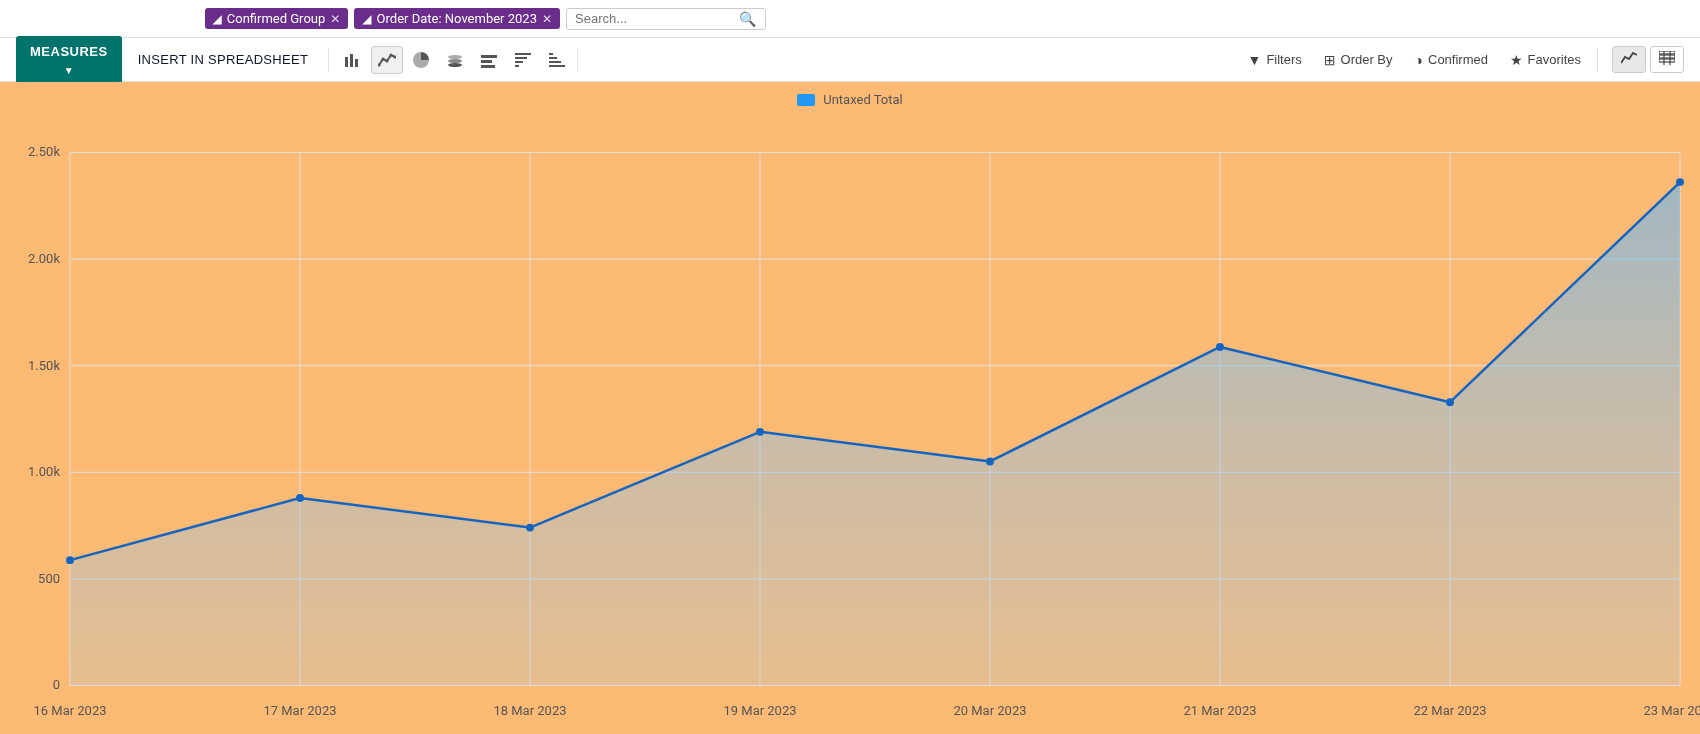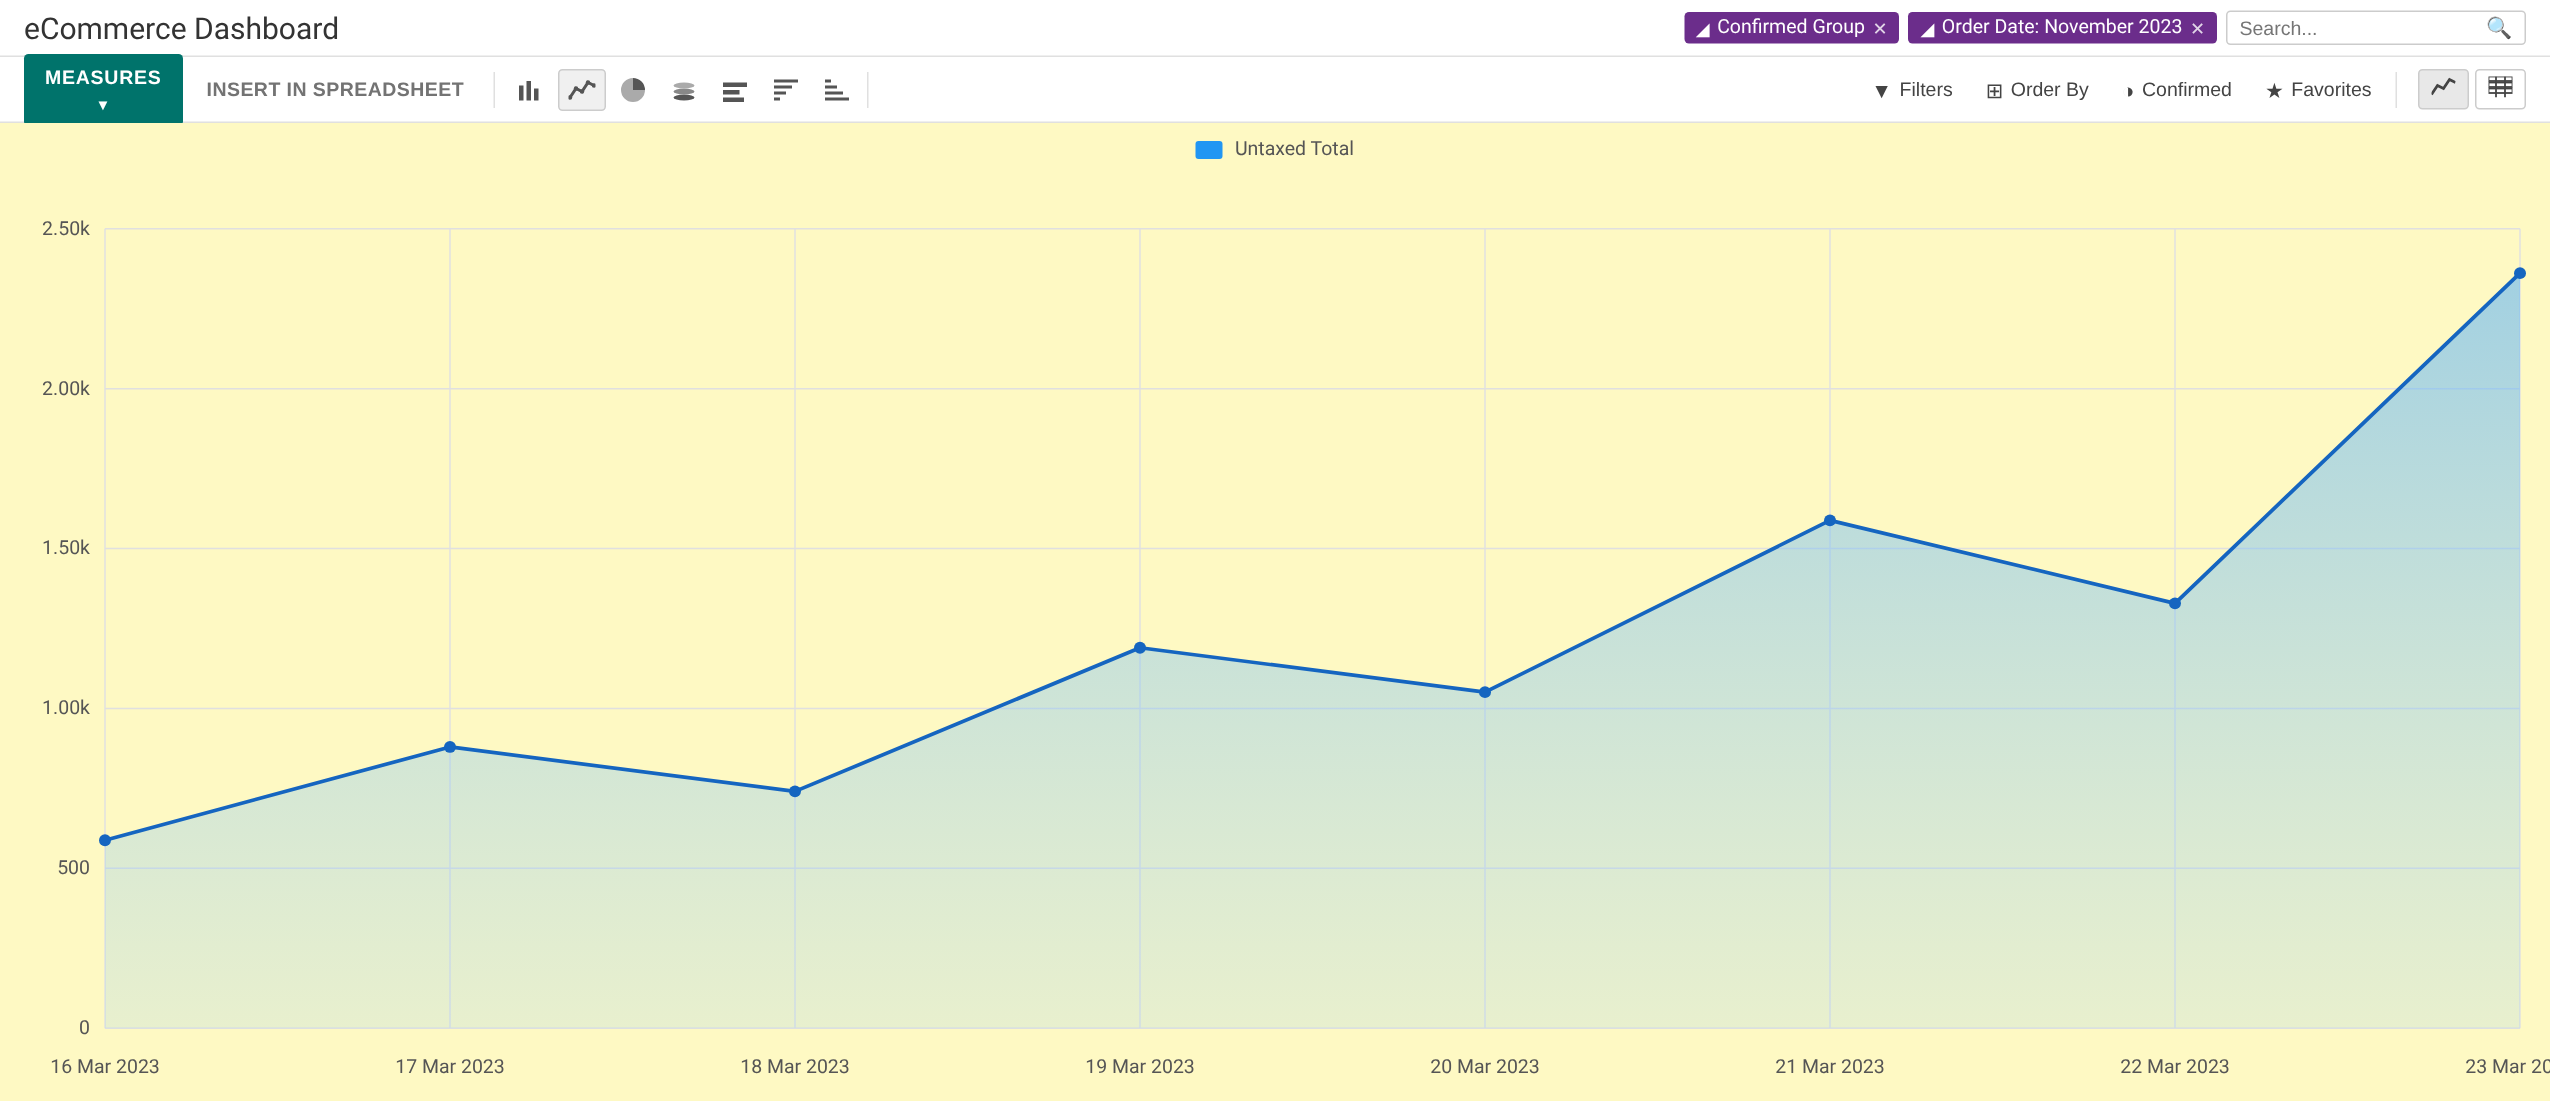"eCommerce Dashboard" span.app-title { html: <span>eCommerce Dashboard</span> -> none }
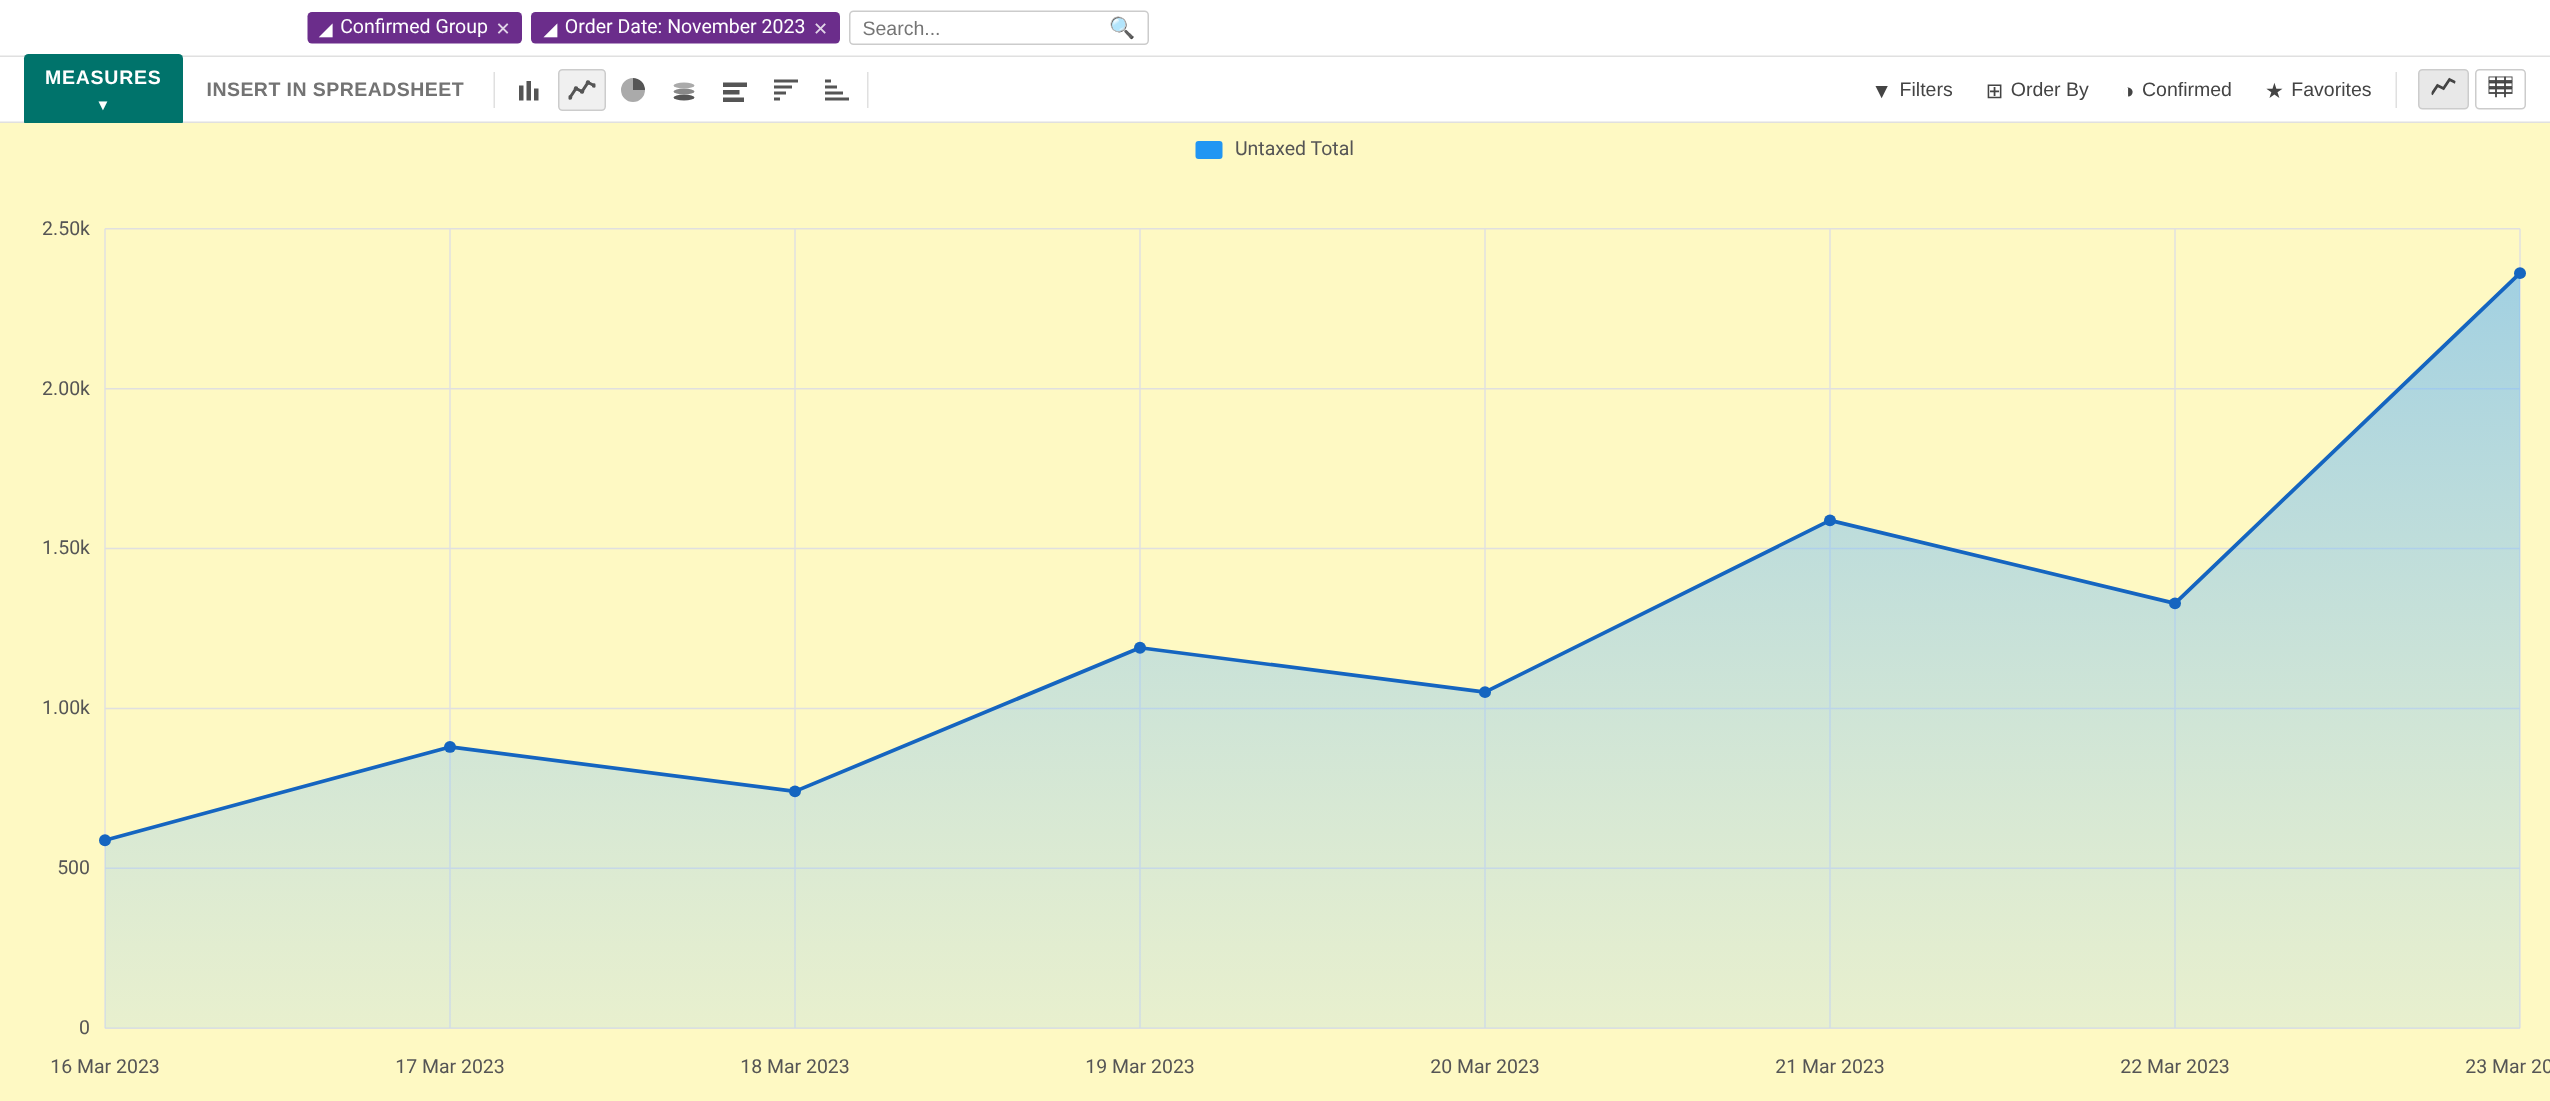"INSERT IN SPREADSHEET" .insert-btn { color: #737373 -> #0f172a; font-weight: 700 -> 400 }
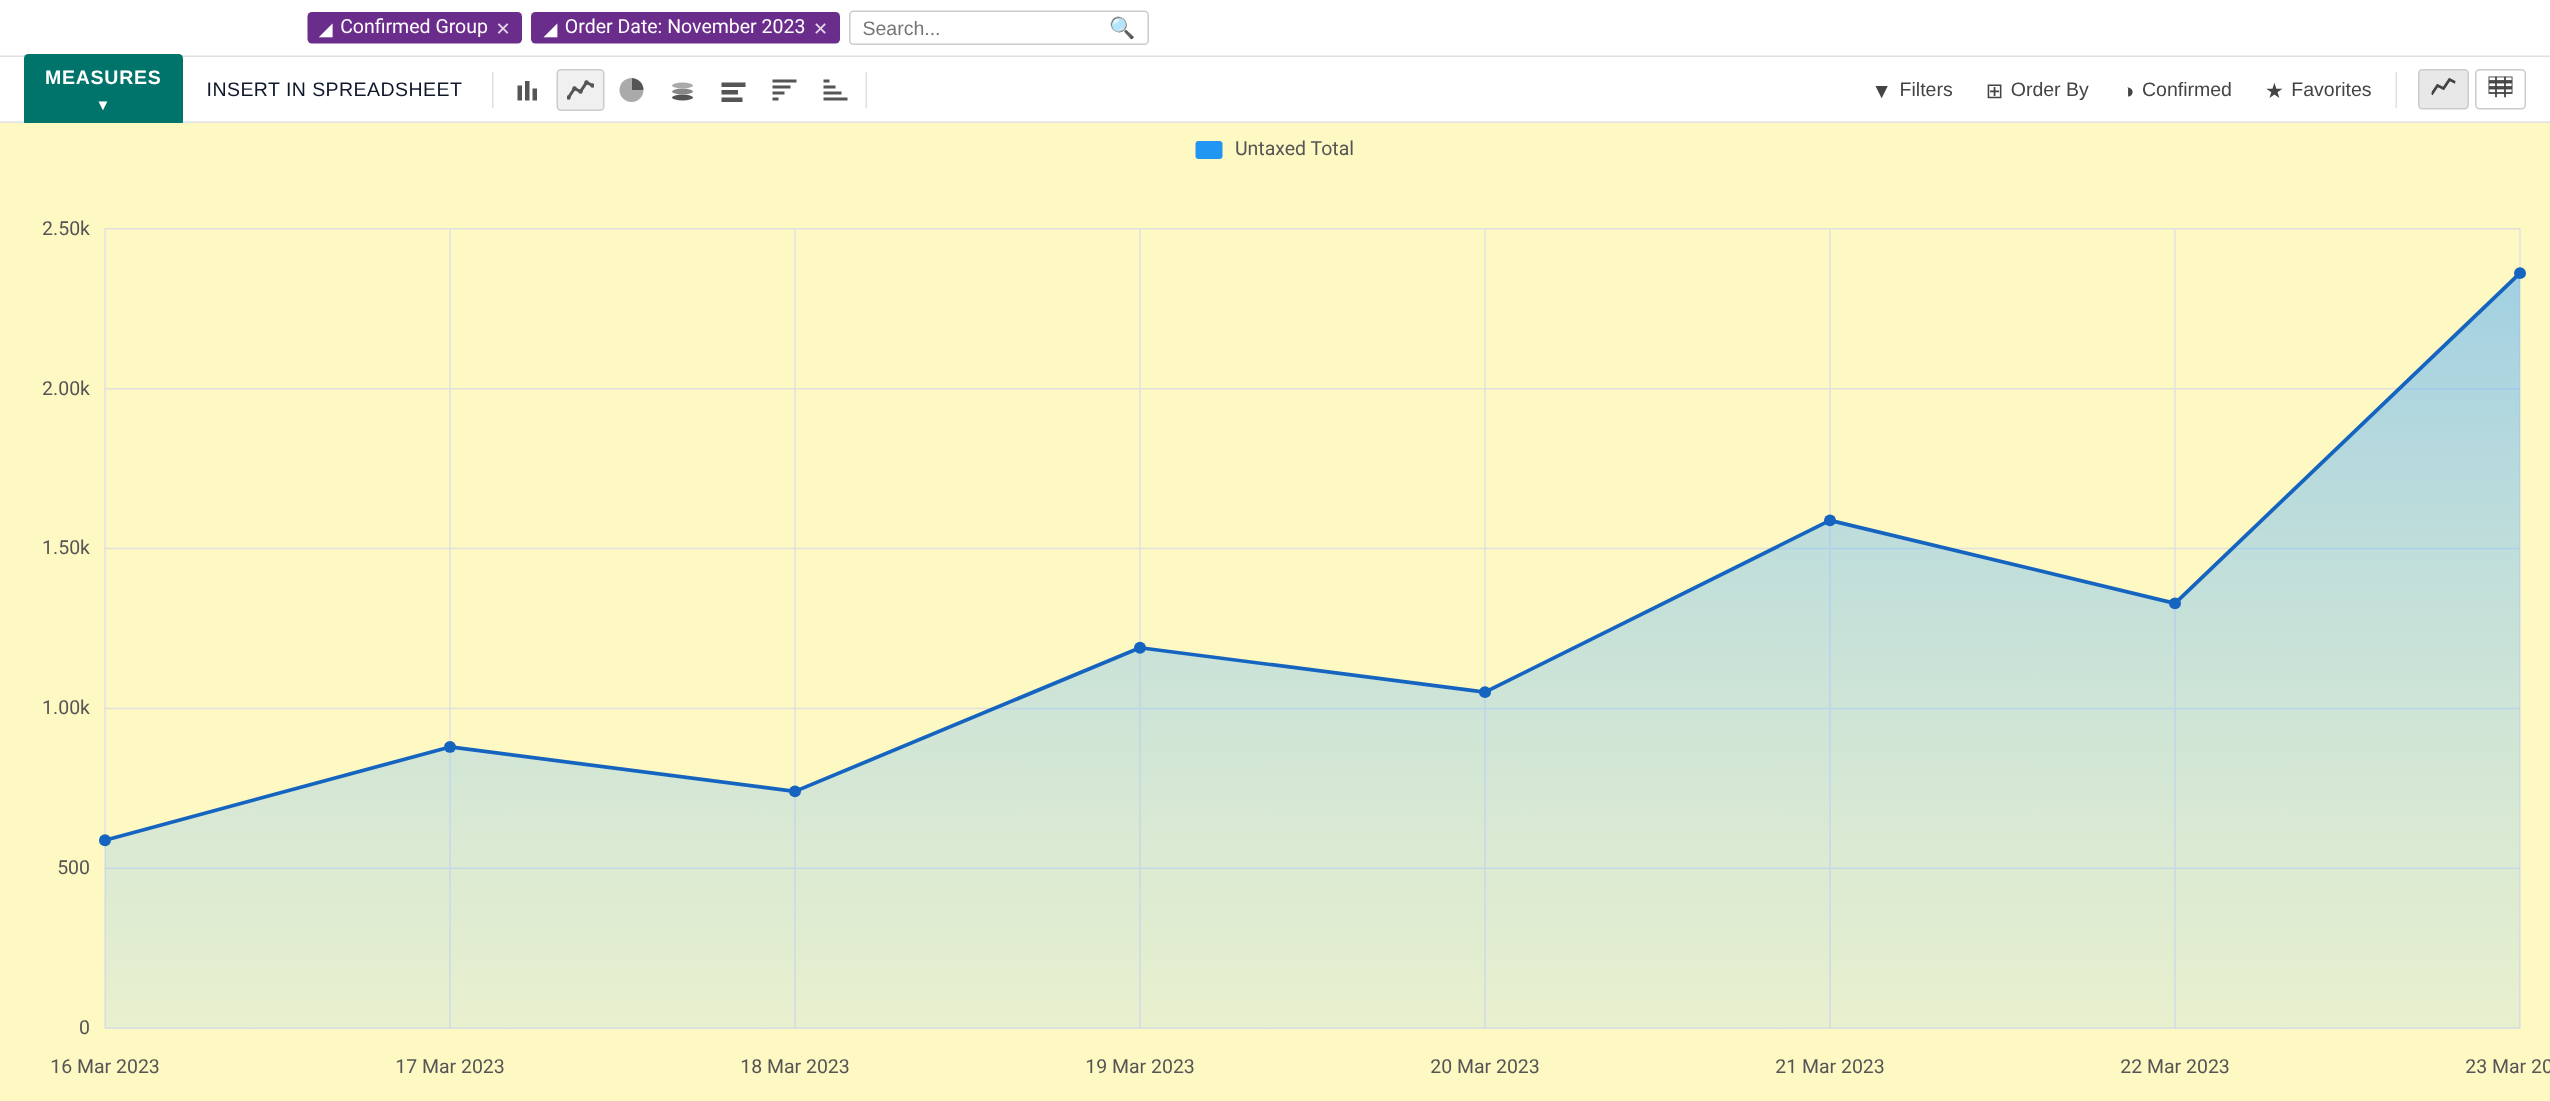"Untaxed Total" .chart-area { background: #fef9c3 -> #fdba74 }
